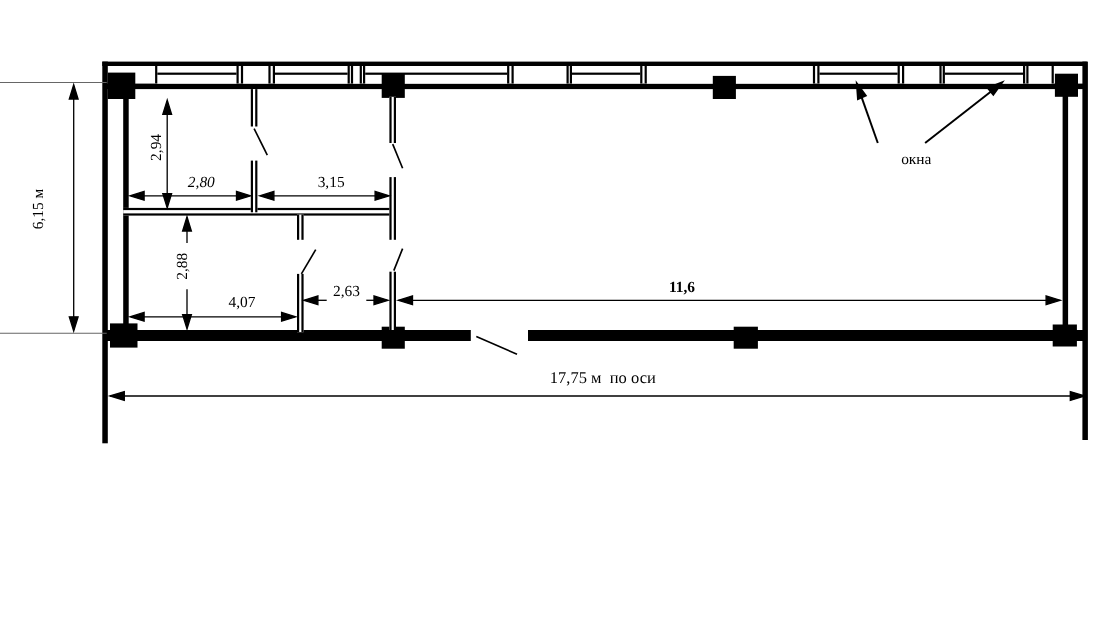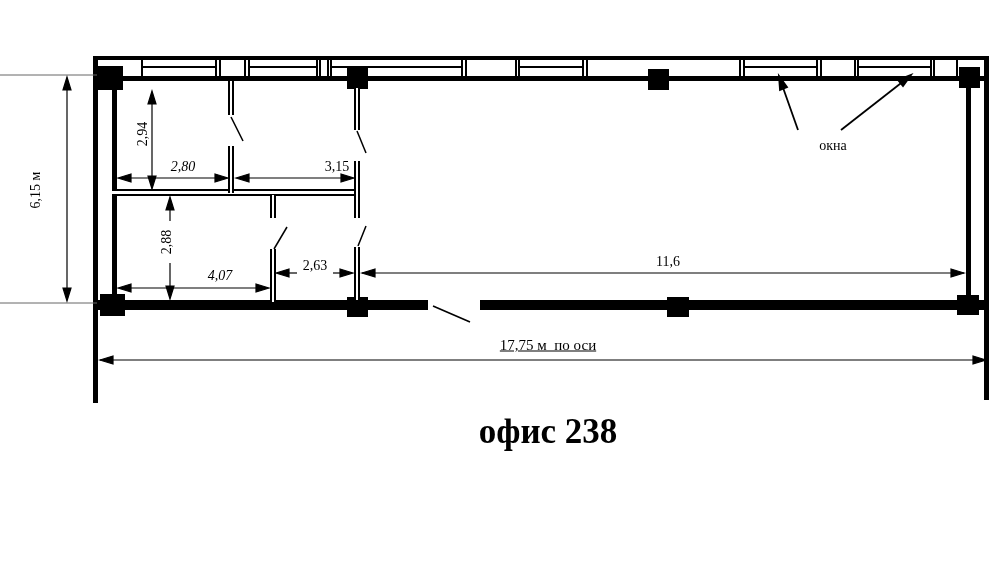"3,15" span.dimlabel { margin-left: 36px -> none }
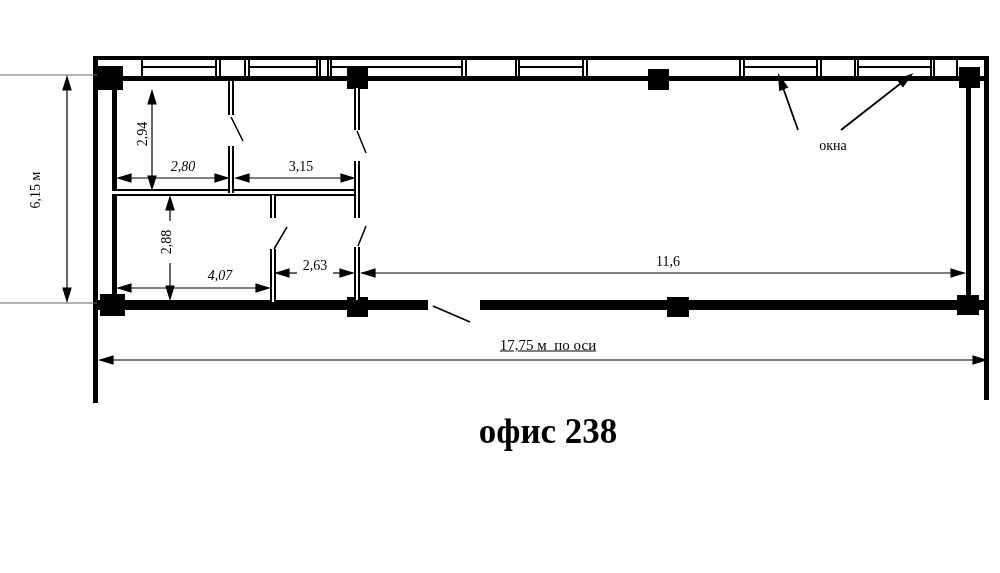"11,6" span.dimlabel { font-weight: none -> bold; left: 668px -> 620px }
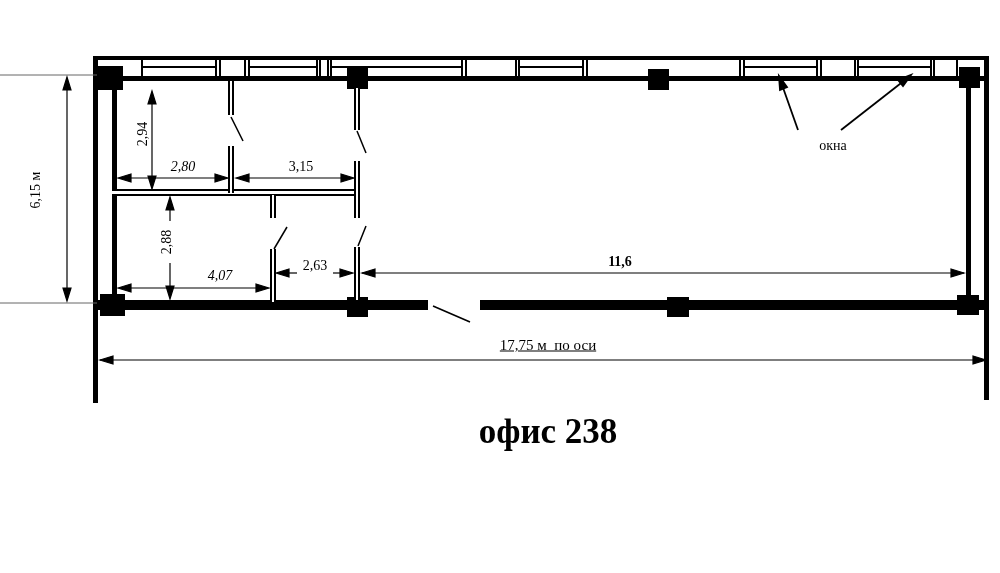"4,07" span.dimlabel { font-style: italic -> none }
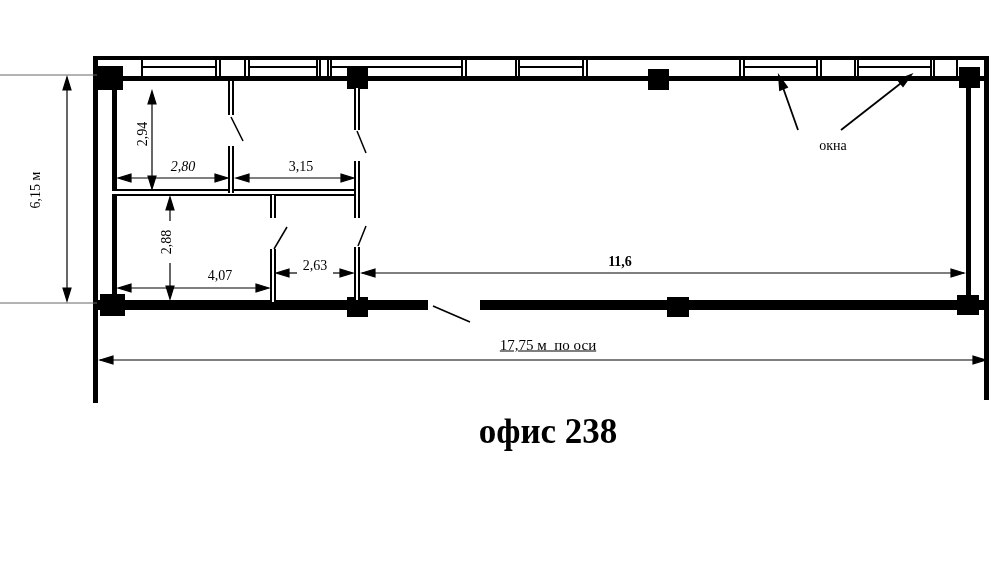"17,75 м по оси" span.dimlabel { text-decoration: underline -> none }
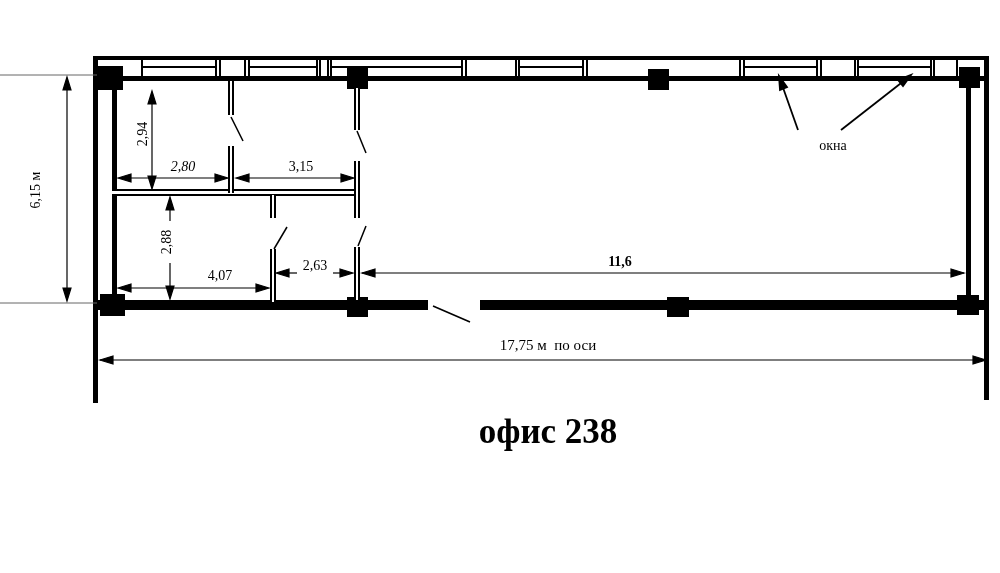"офис 238" div.titleline { html: <div>офис 238</div> -> none }
